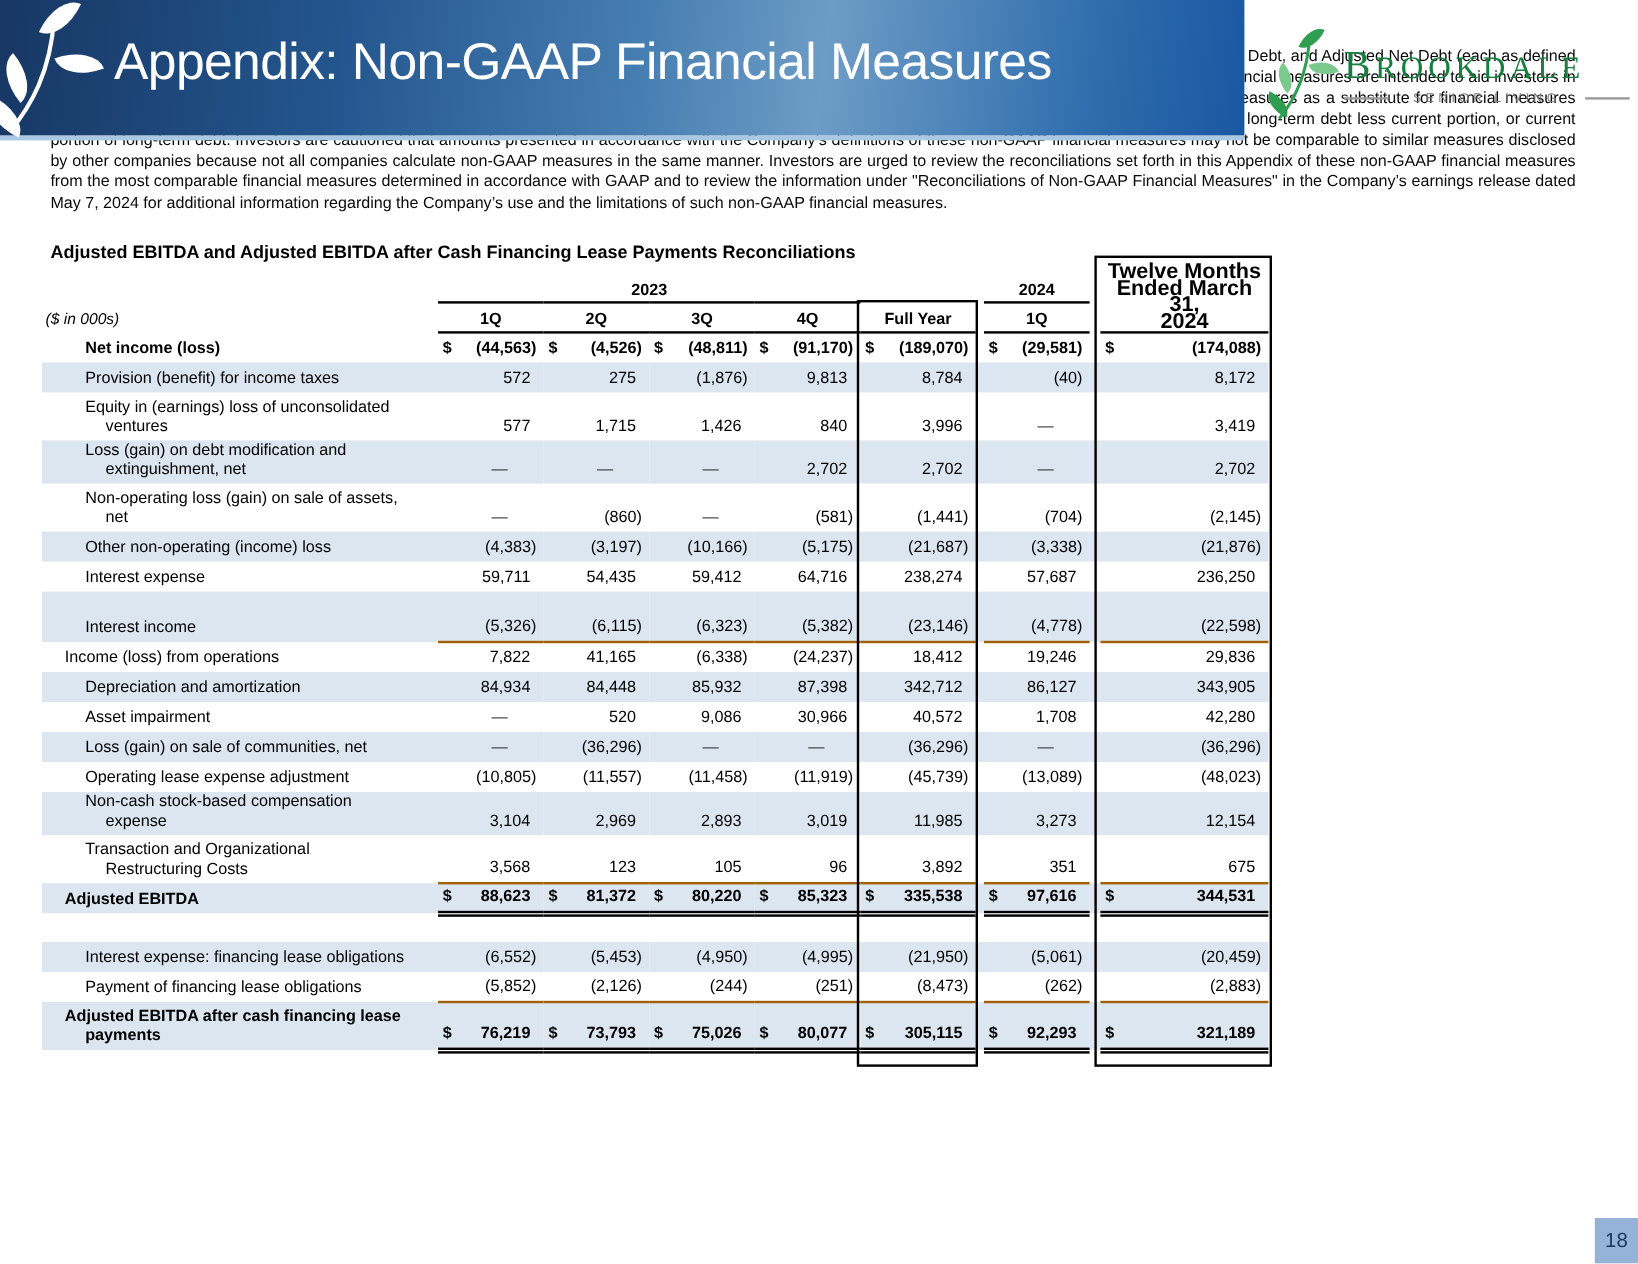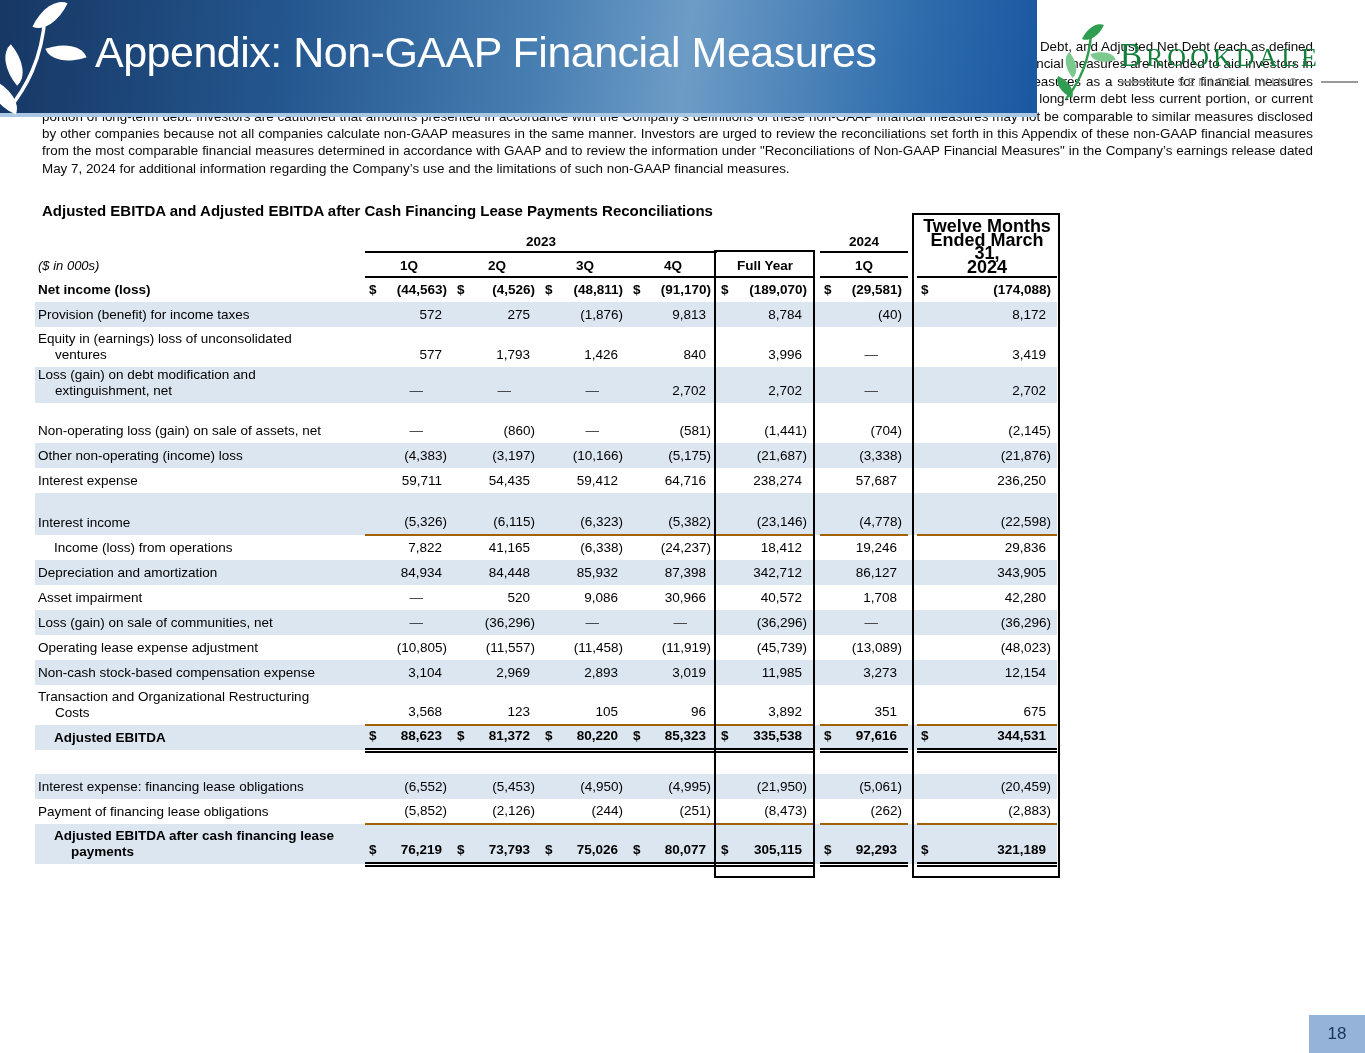"Net income (loss)" td.lbl .hang { margin-left: none -> 33px }
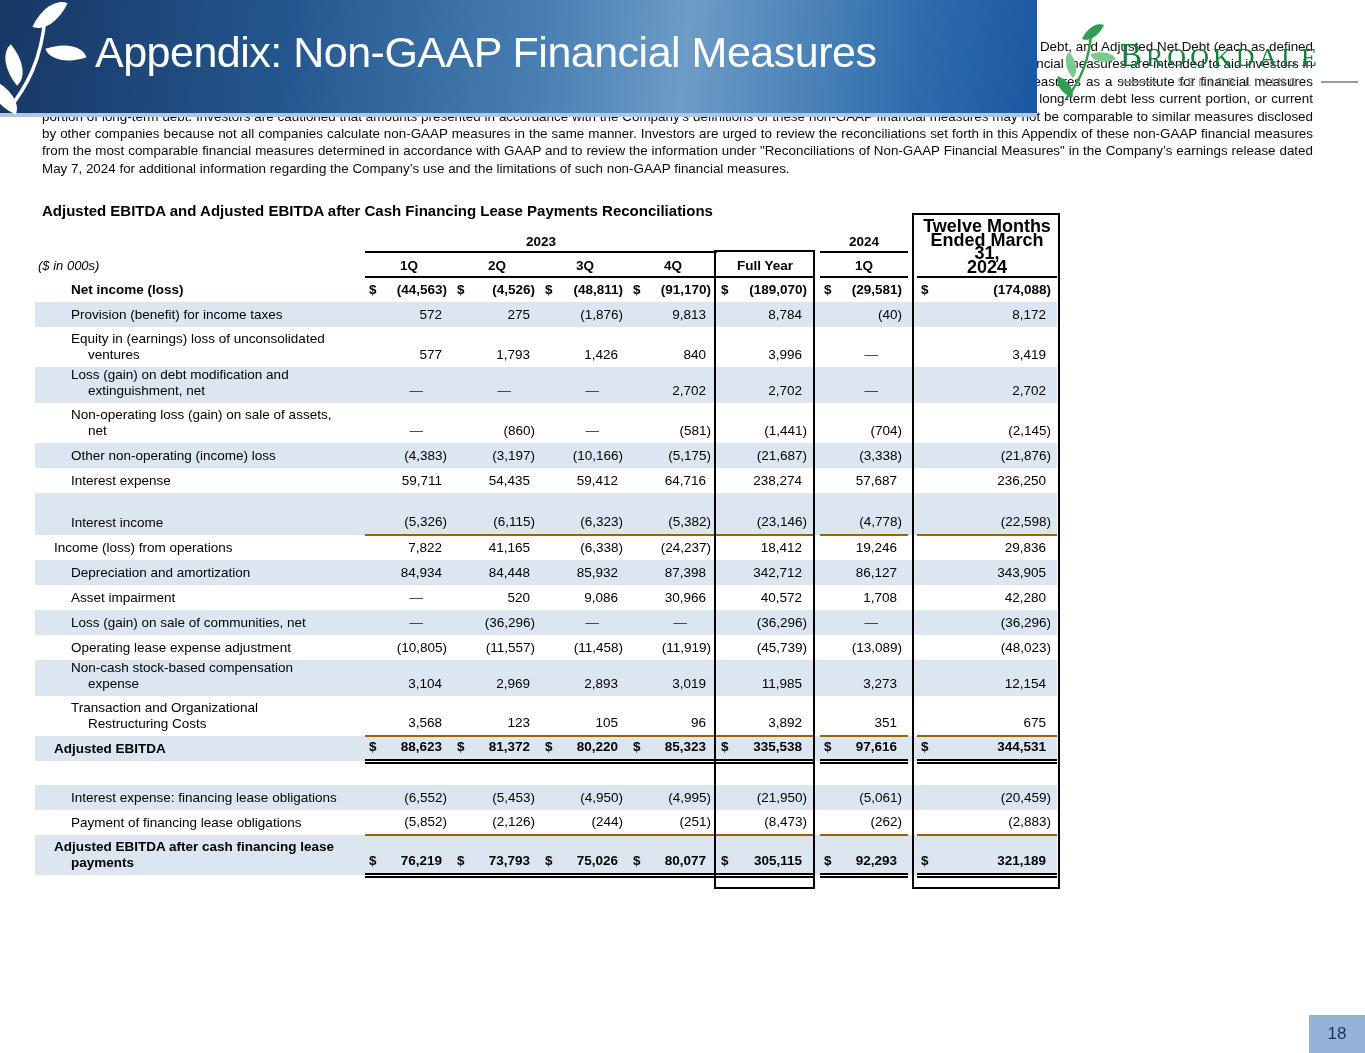"1,793" td.num { text: 1,793 -> 1,715 }
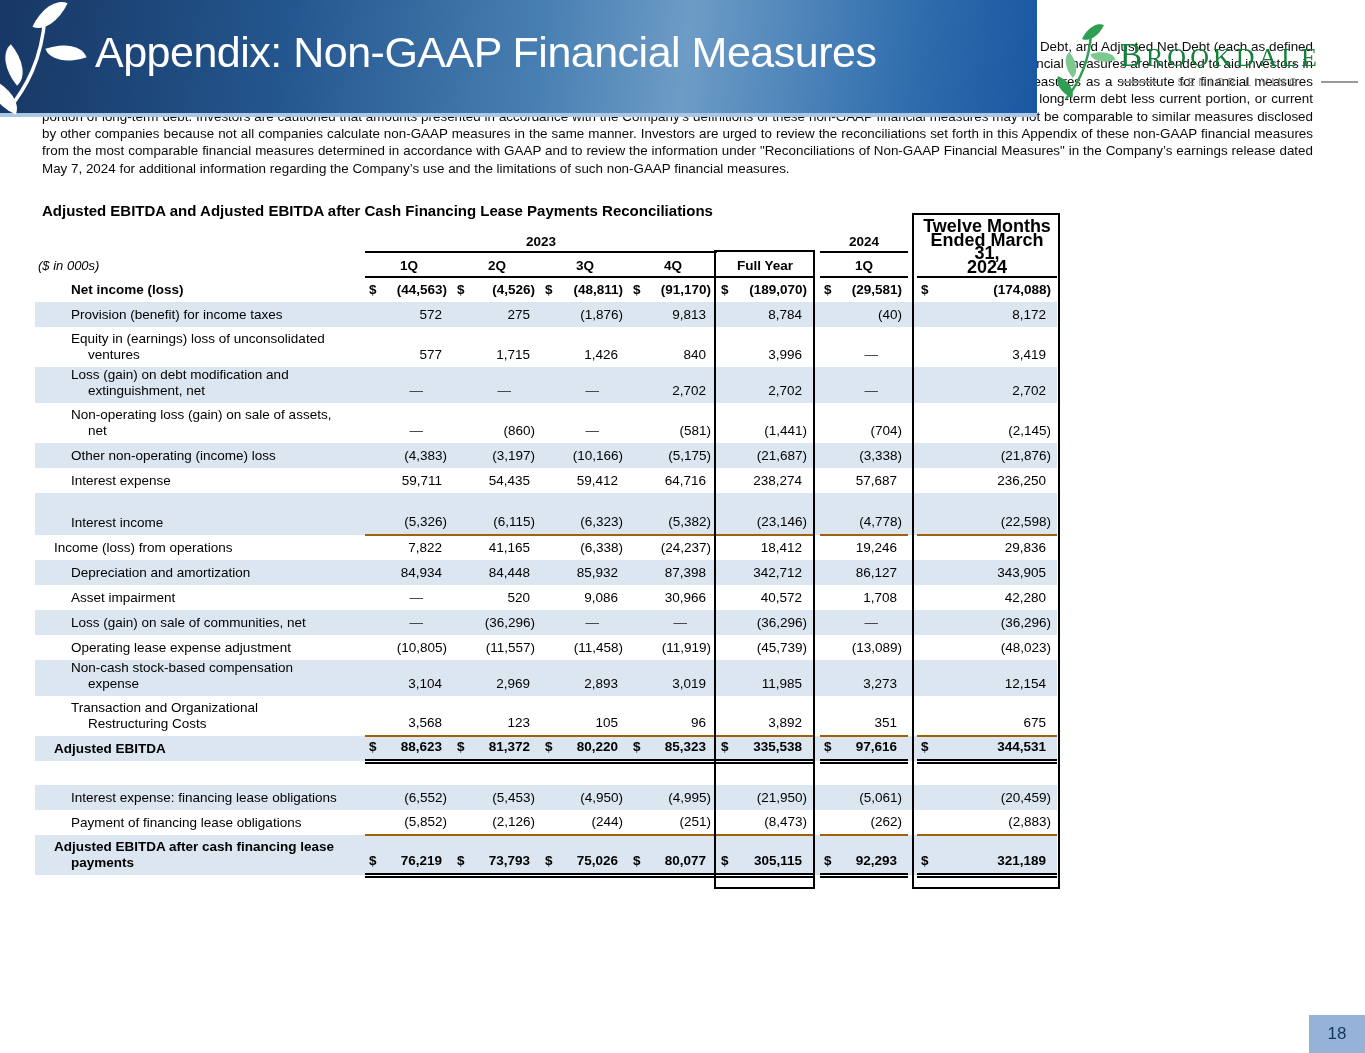"18" .page-box { width: 56px -> 36px }
